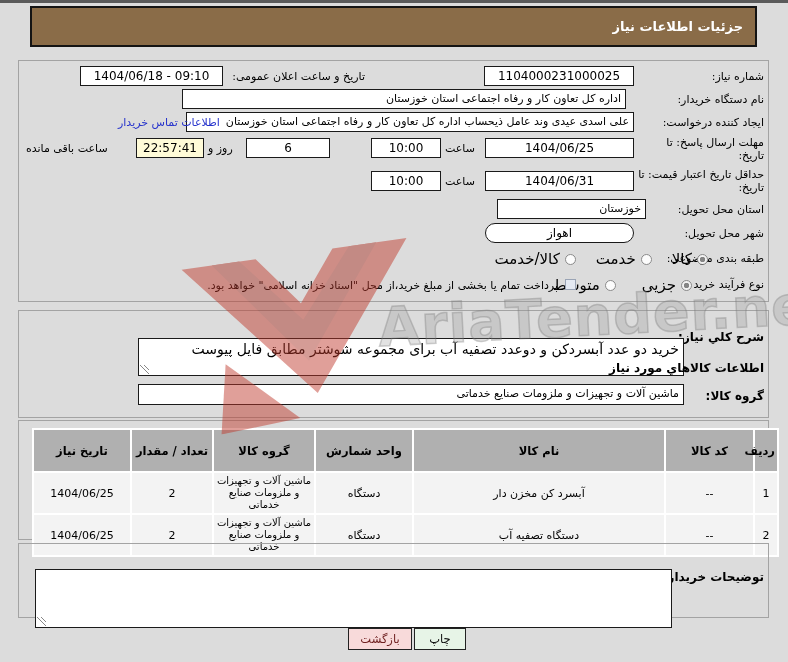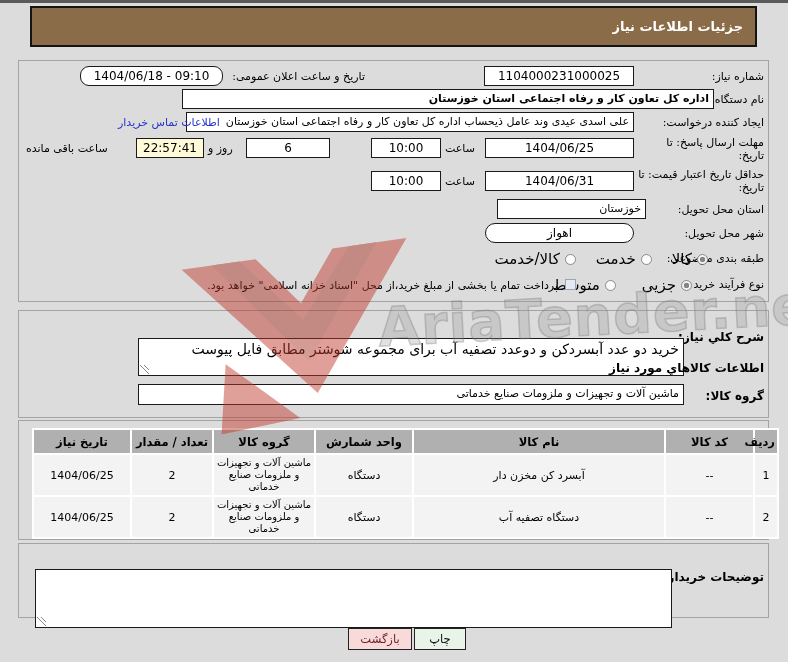"1404/06/18 - 09:10" div.inp { border-radius: 9px -> none }
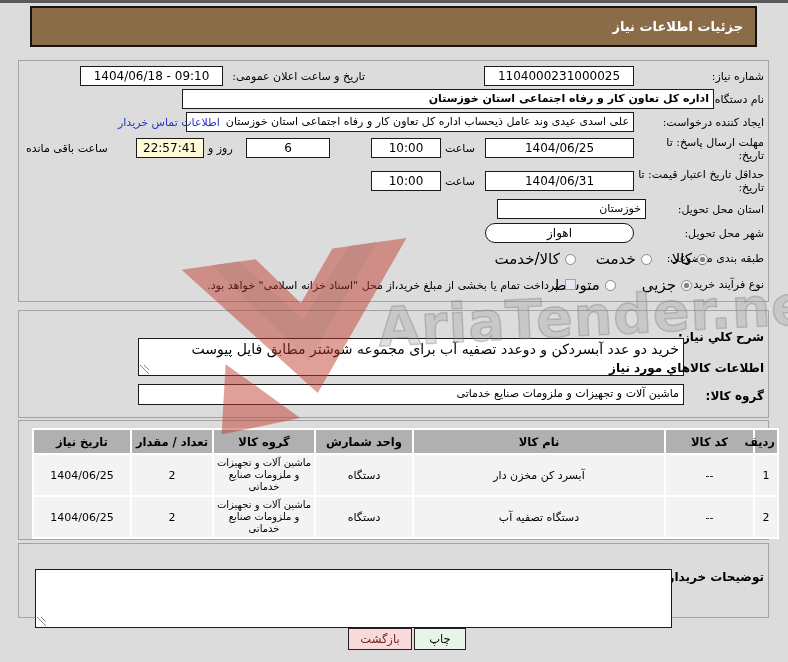"اداره کل تعاون کار و" div.inp { font-weight: bold -> none; width: 532px -> 444px }
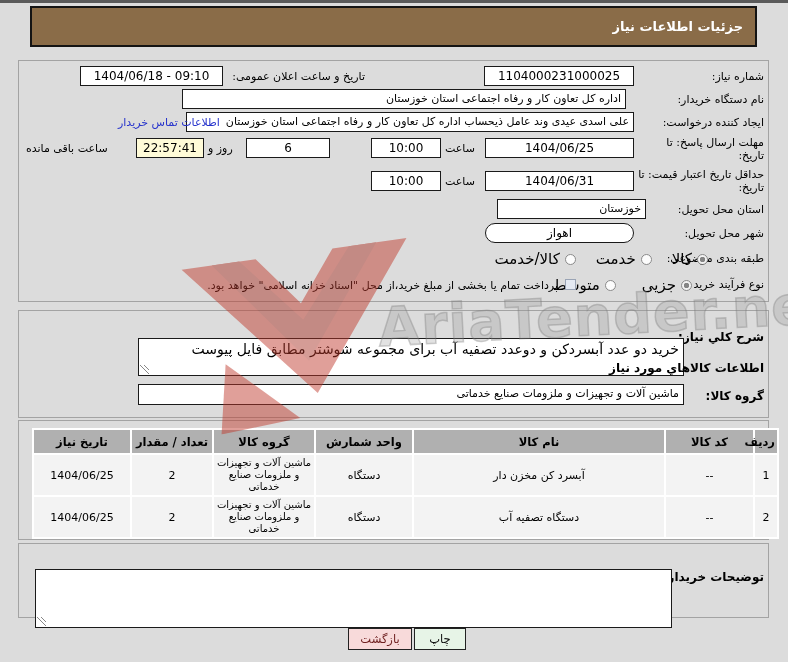"تاریخ نیاز" table.goods th { padding: 0 2px -> 9px 2px }
